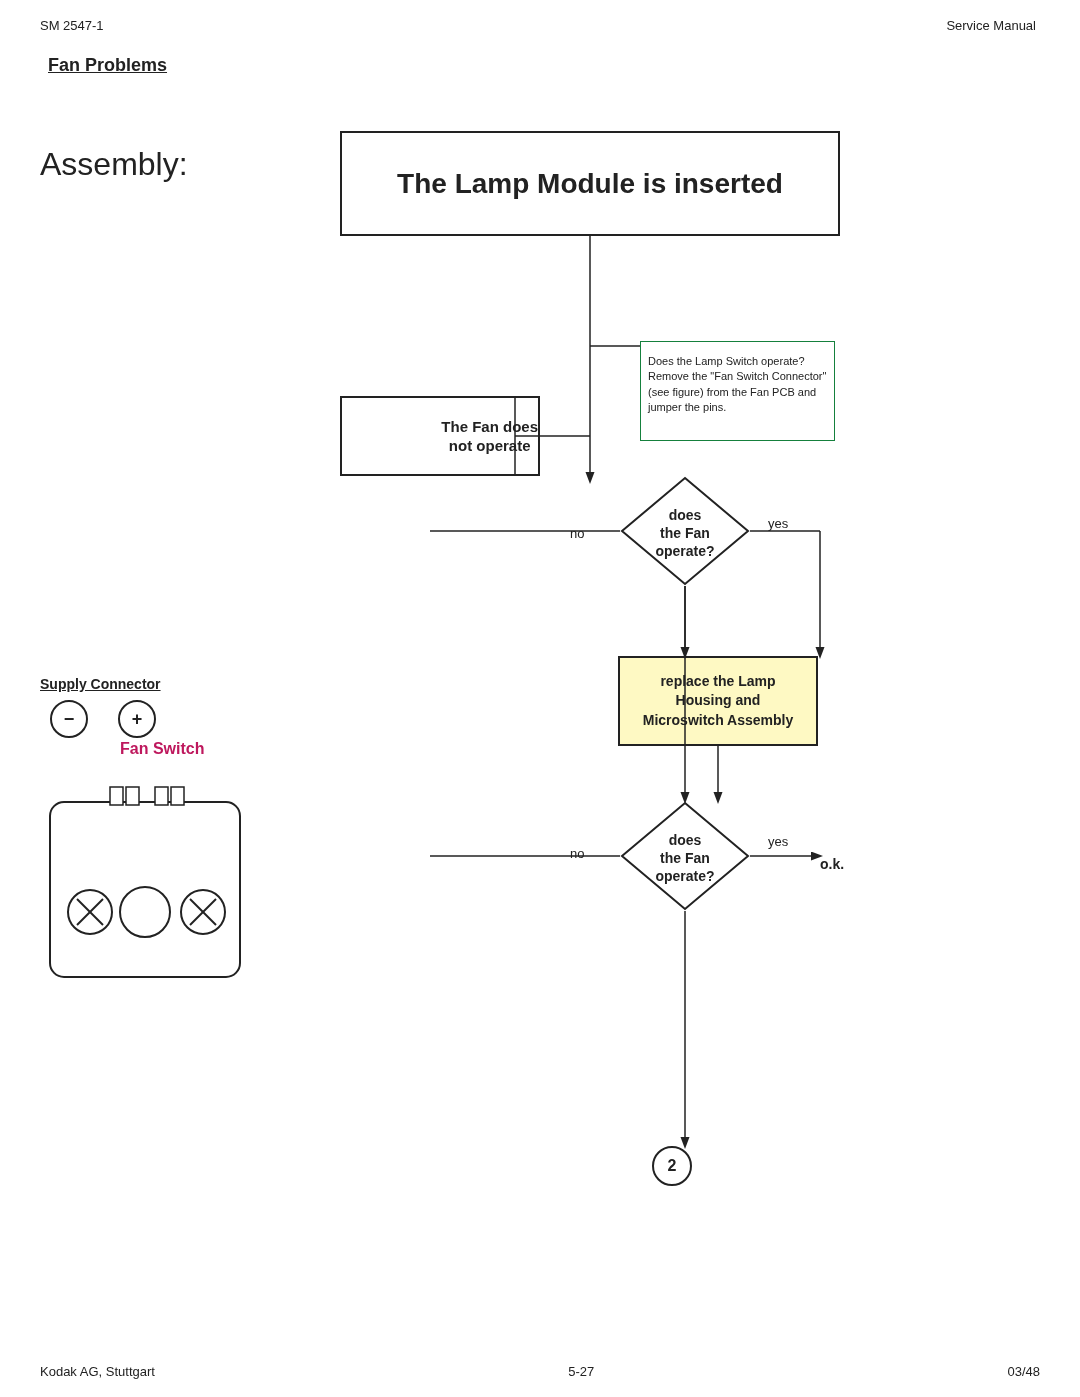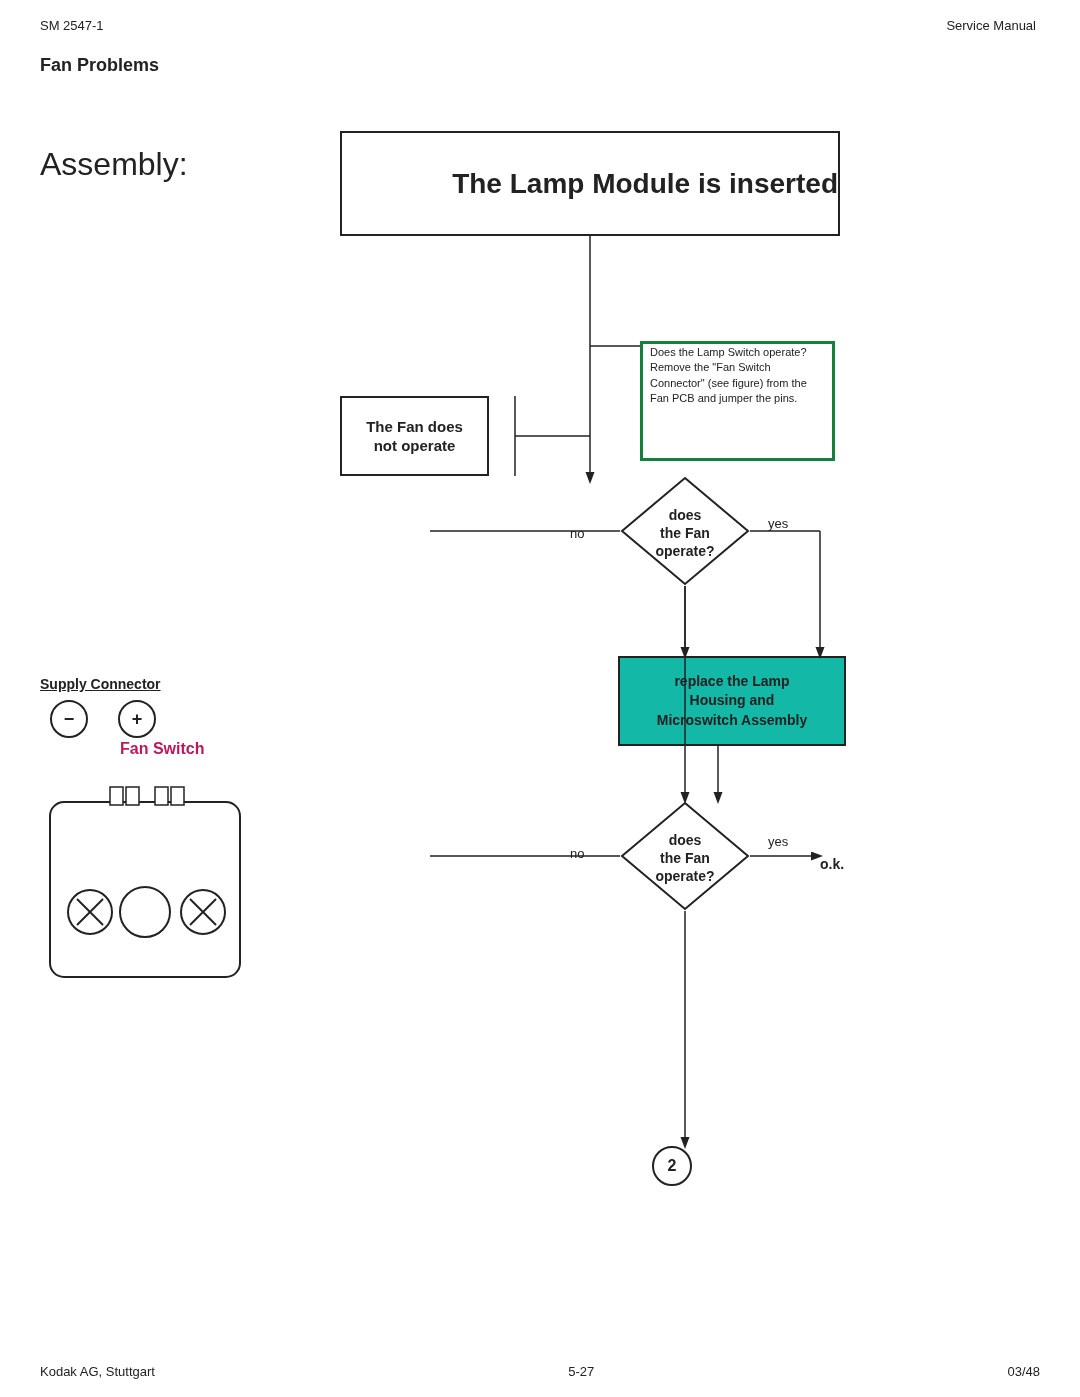"Fan Problems" .section-title span { margin-left: none -> 8px; text-decoration: none -> underline }
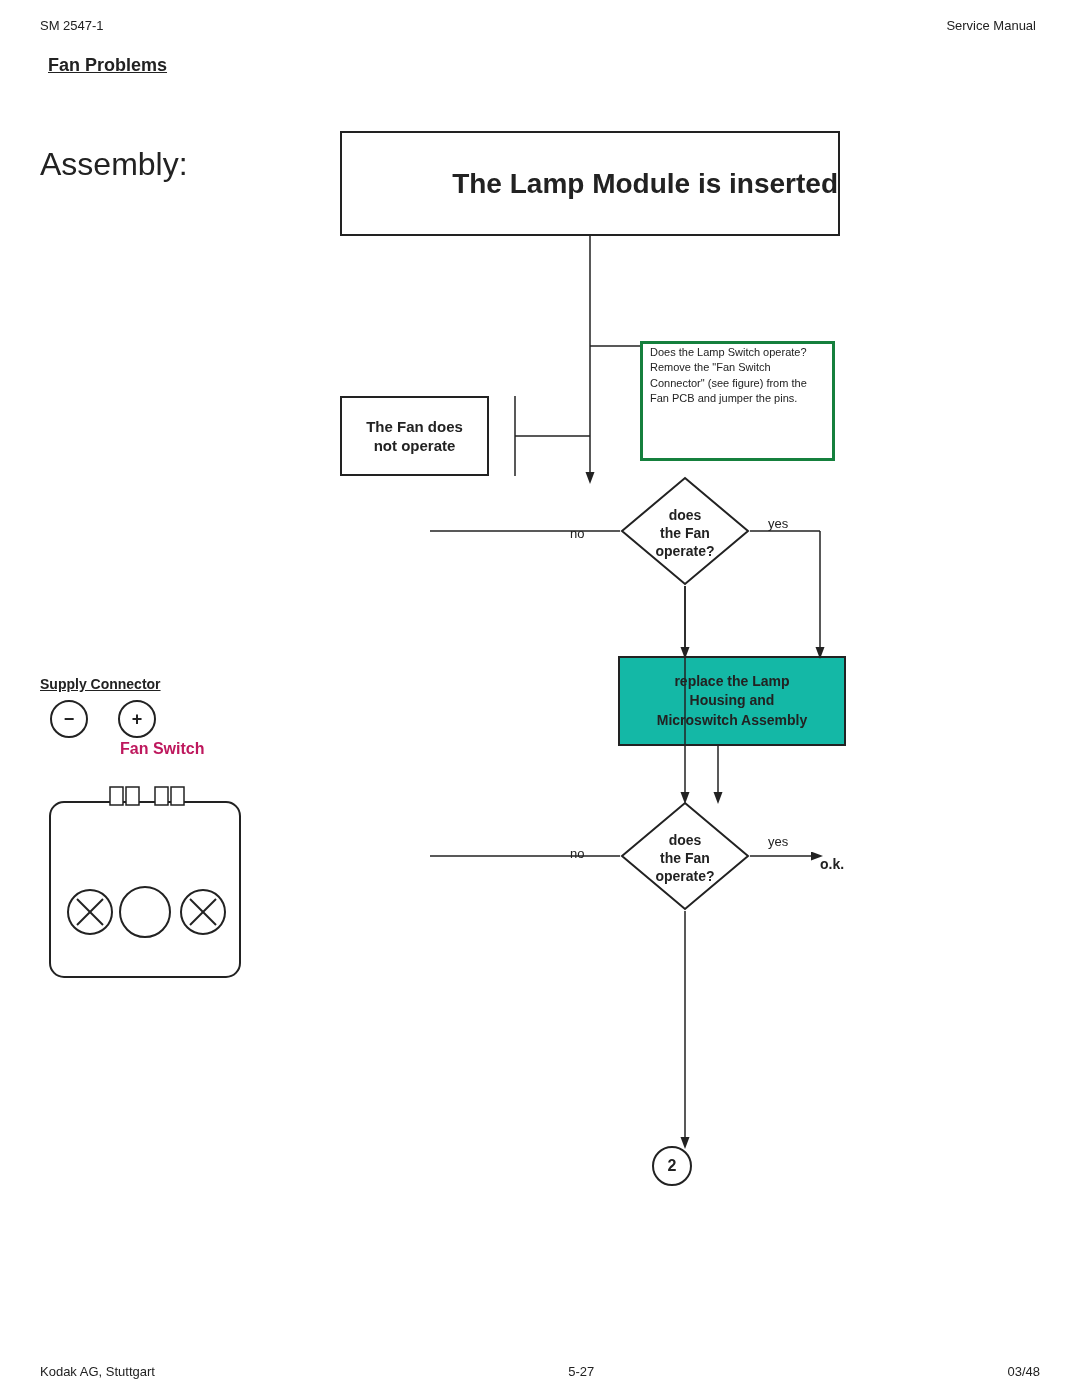"The Lamp Module is inserted" .box-lamp-module { justify-content: flex-end -> center }
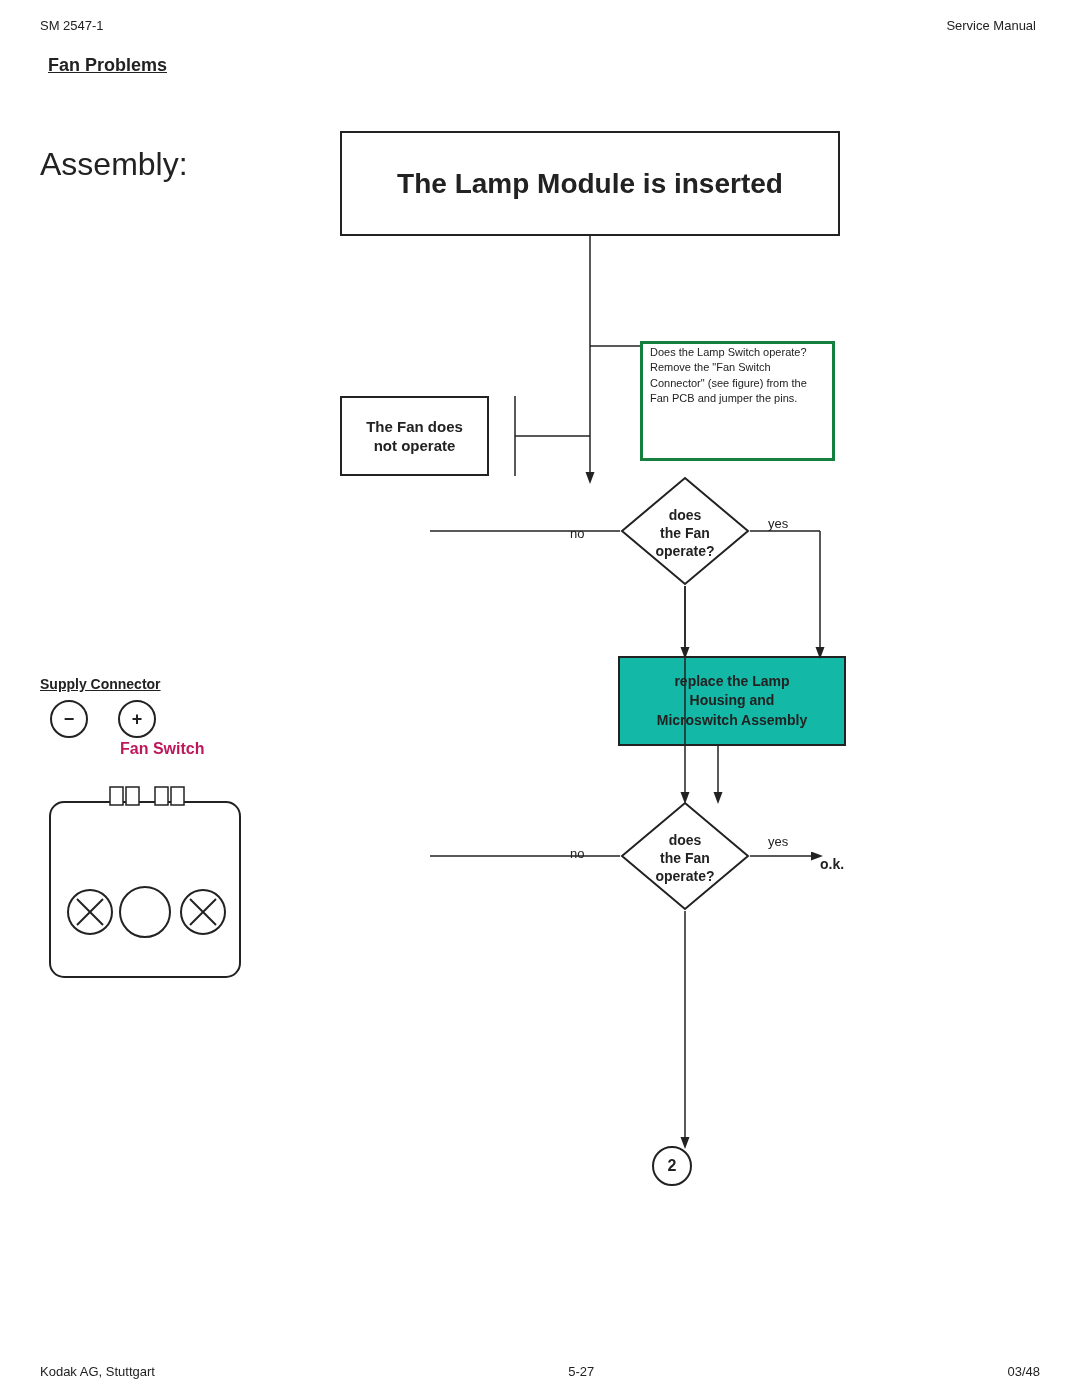"Does the Lamp Switch operate?" .box-note-top { border: 3px solid #15803d -> 1px solid #15803d; height: 120px -> 100px; padding: 1px 7px -> 12px 7px }
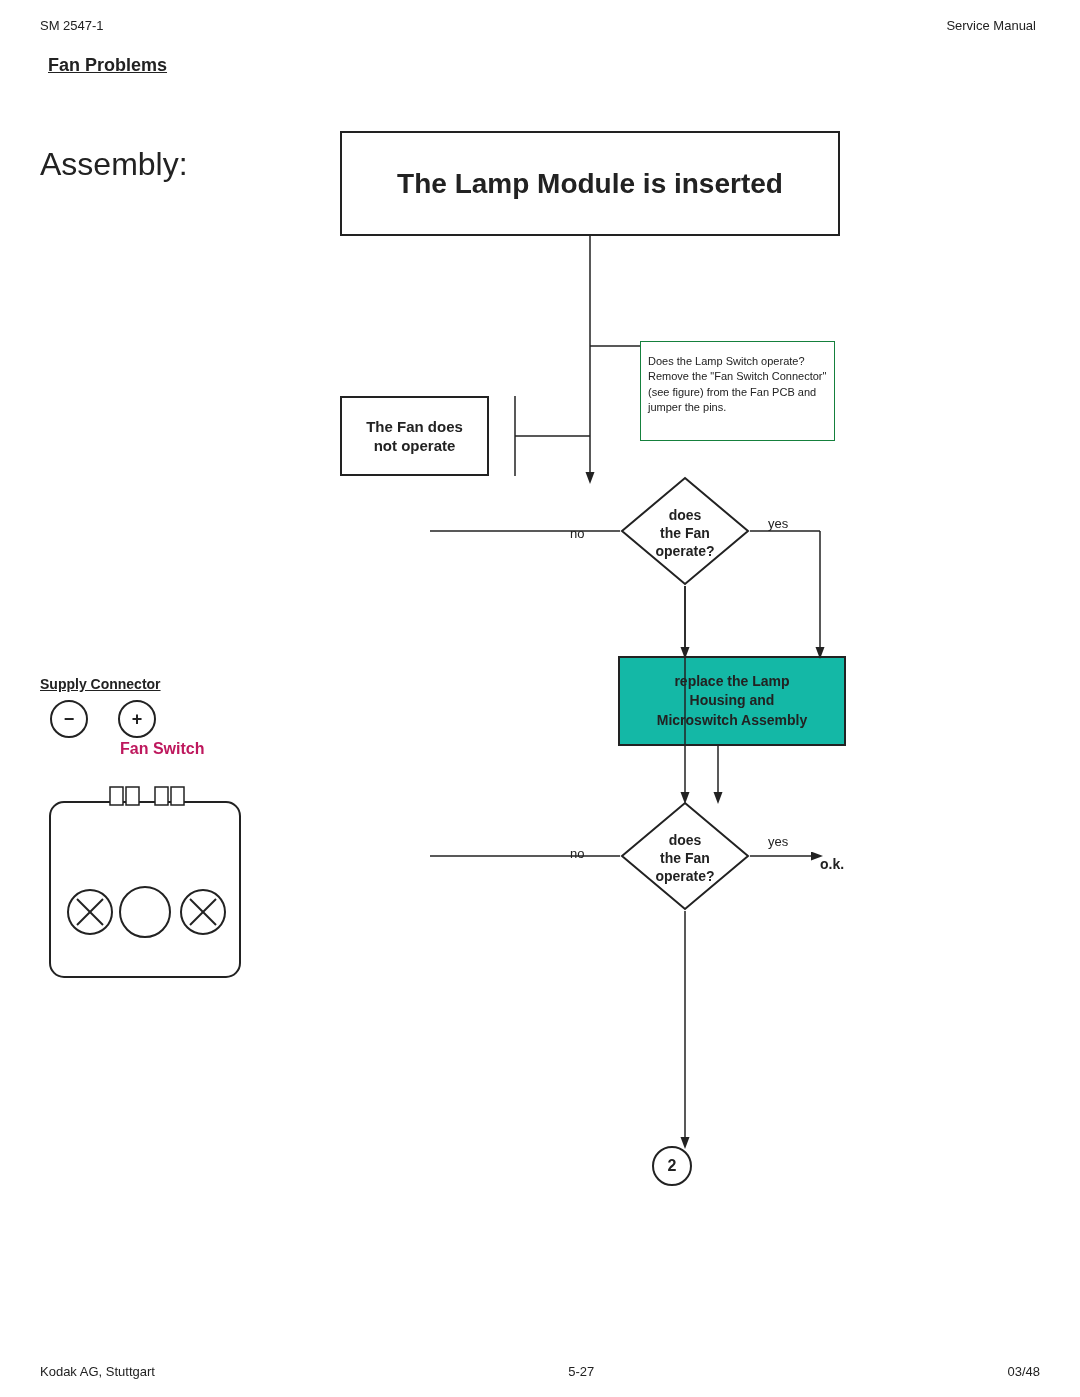"The Fan does" .box-fan-not-operate { justify-content: center -> flex-end; width: 149px -> 200px }
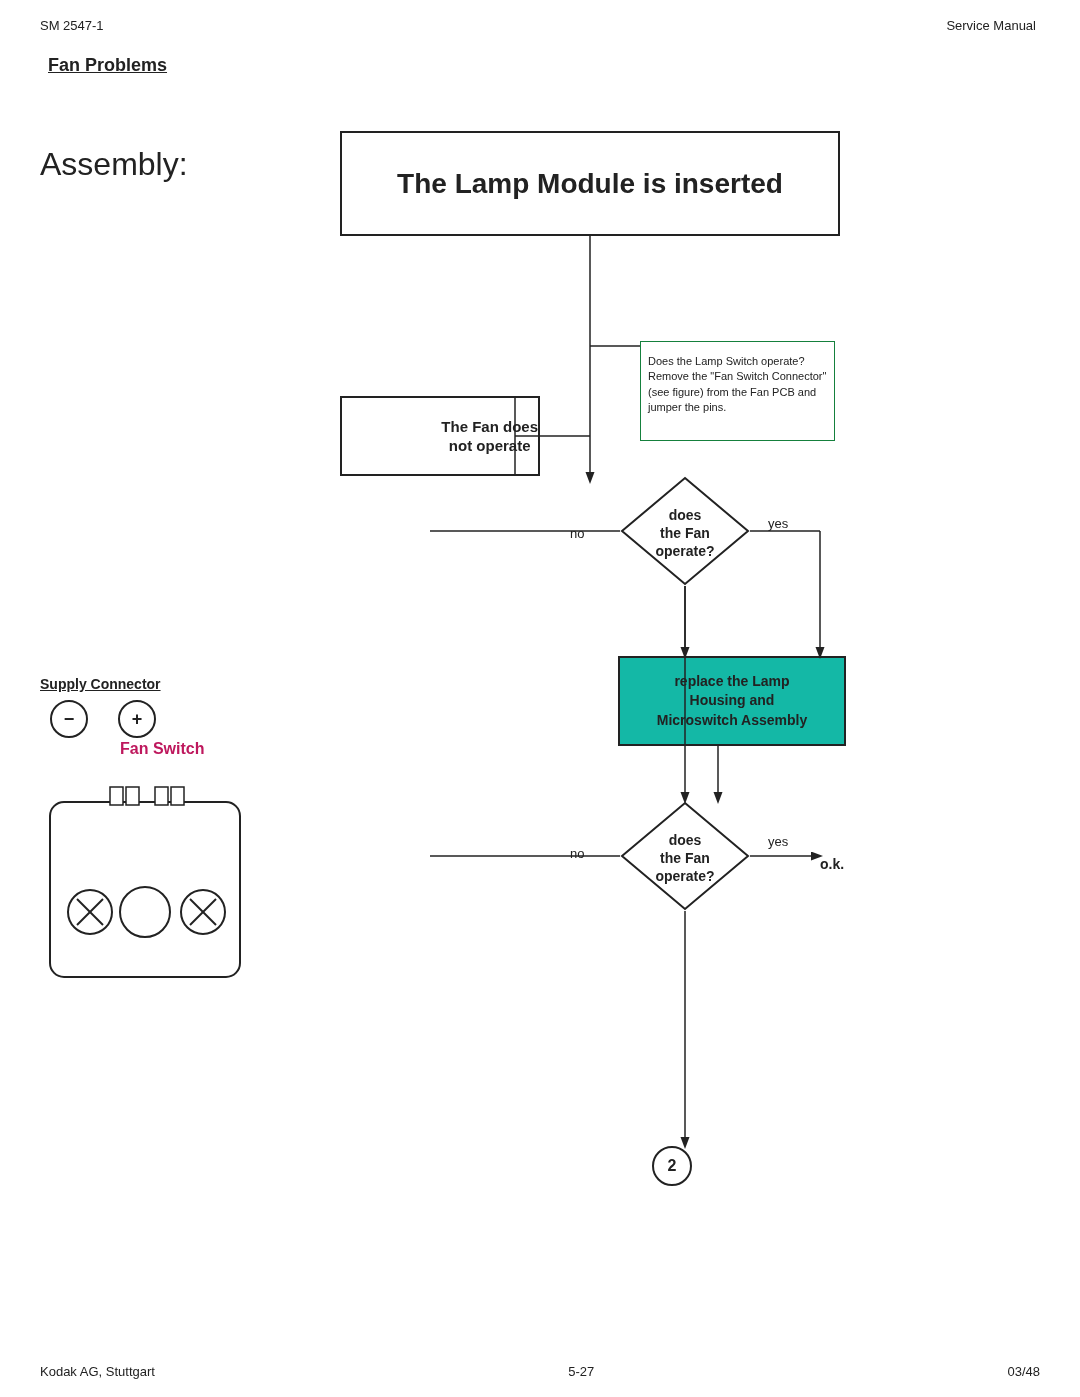"replace the Lamp" .box-replace { background: #14b8a6 -> #fef9c3; width: 228px -> 200px }
